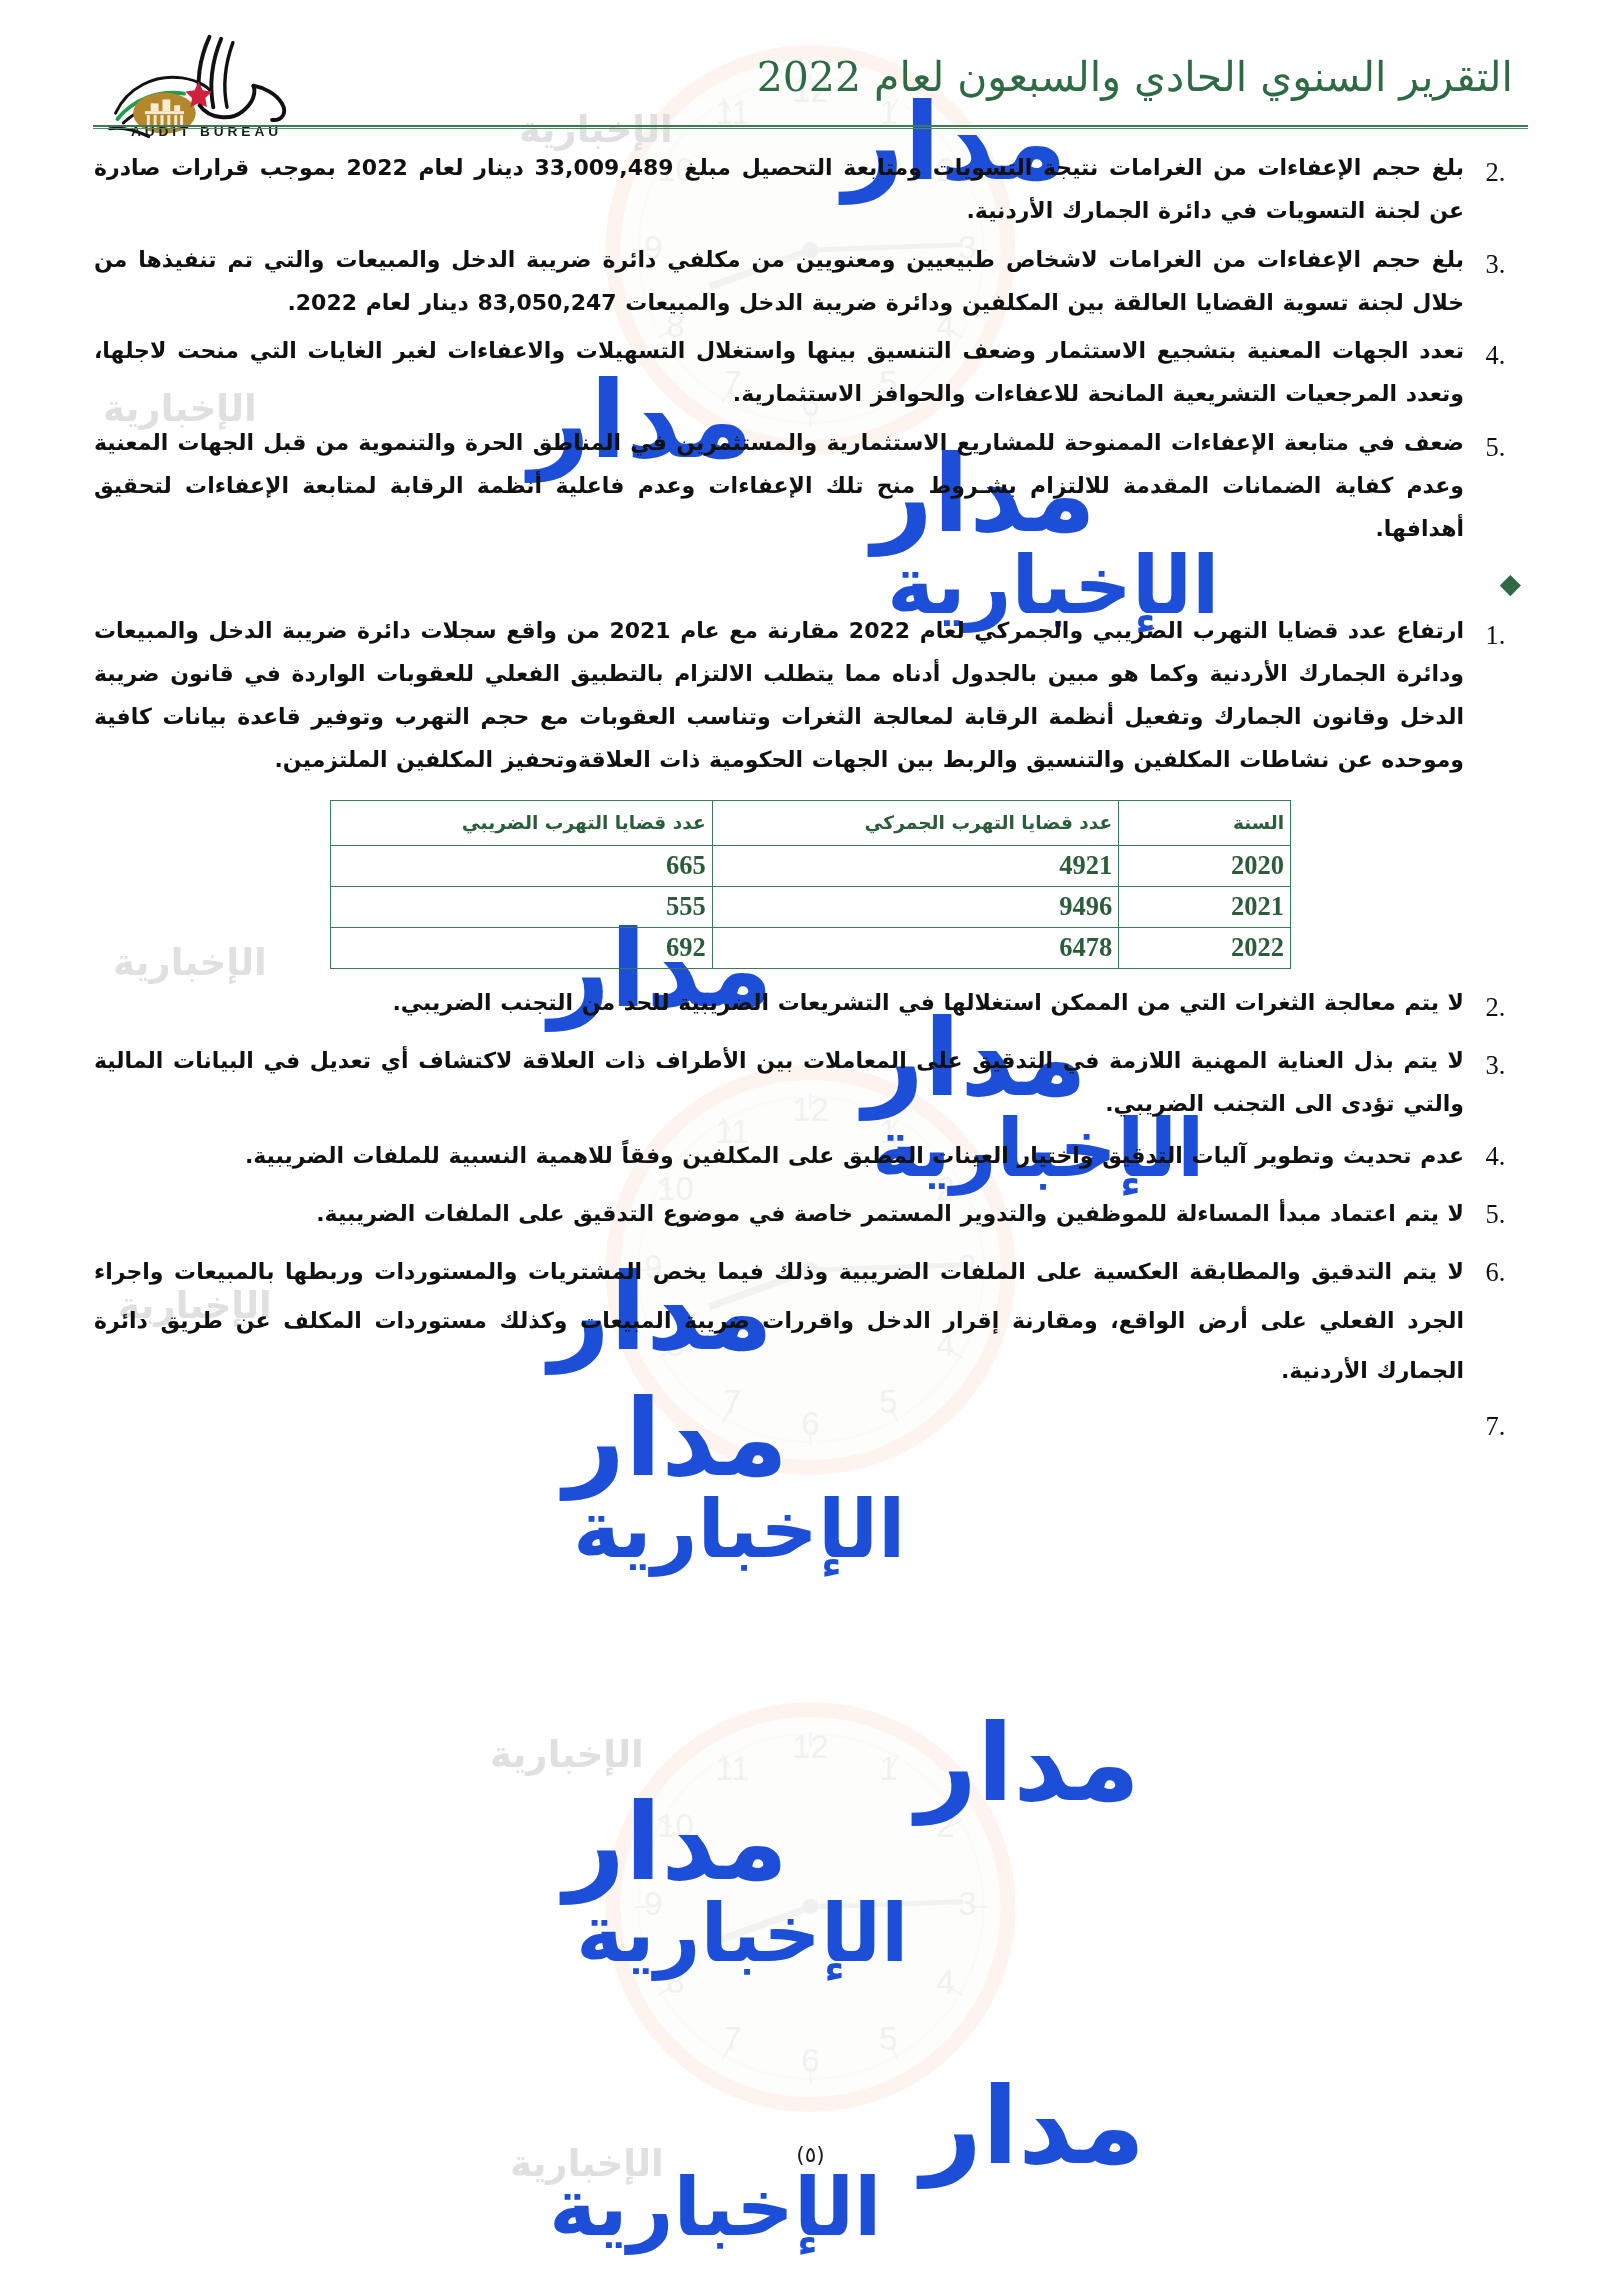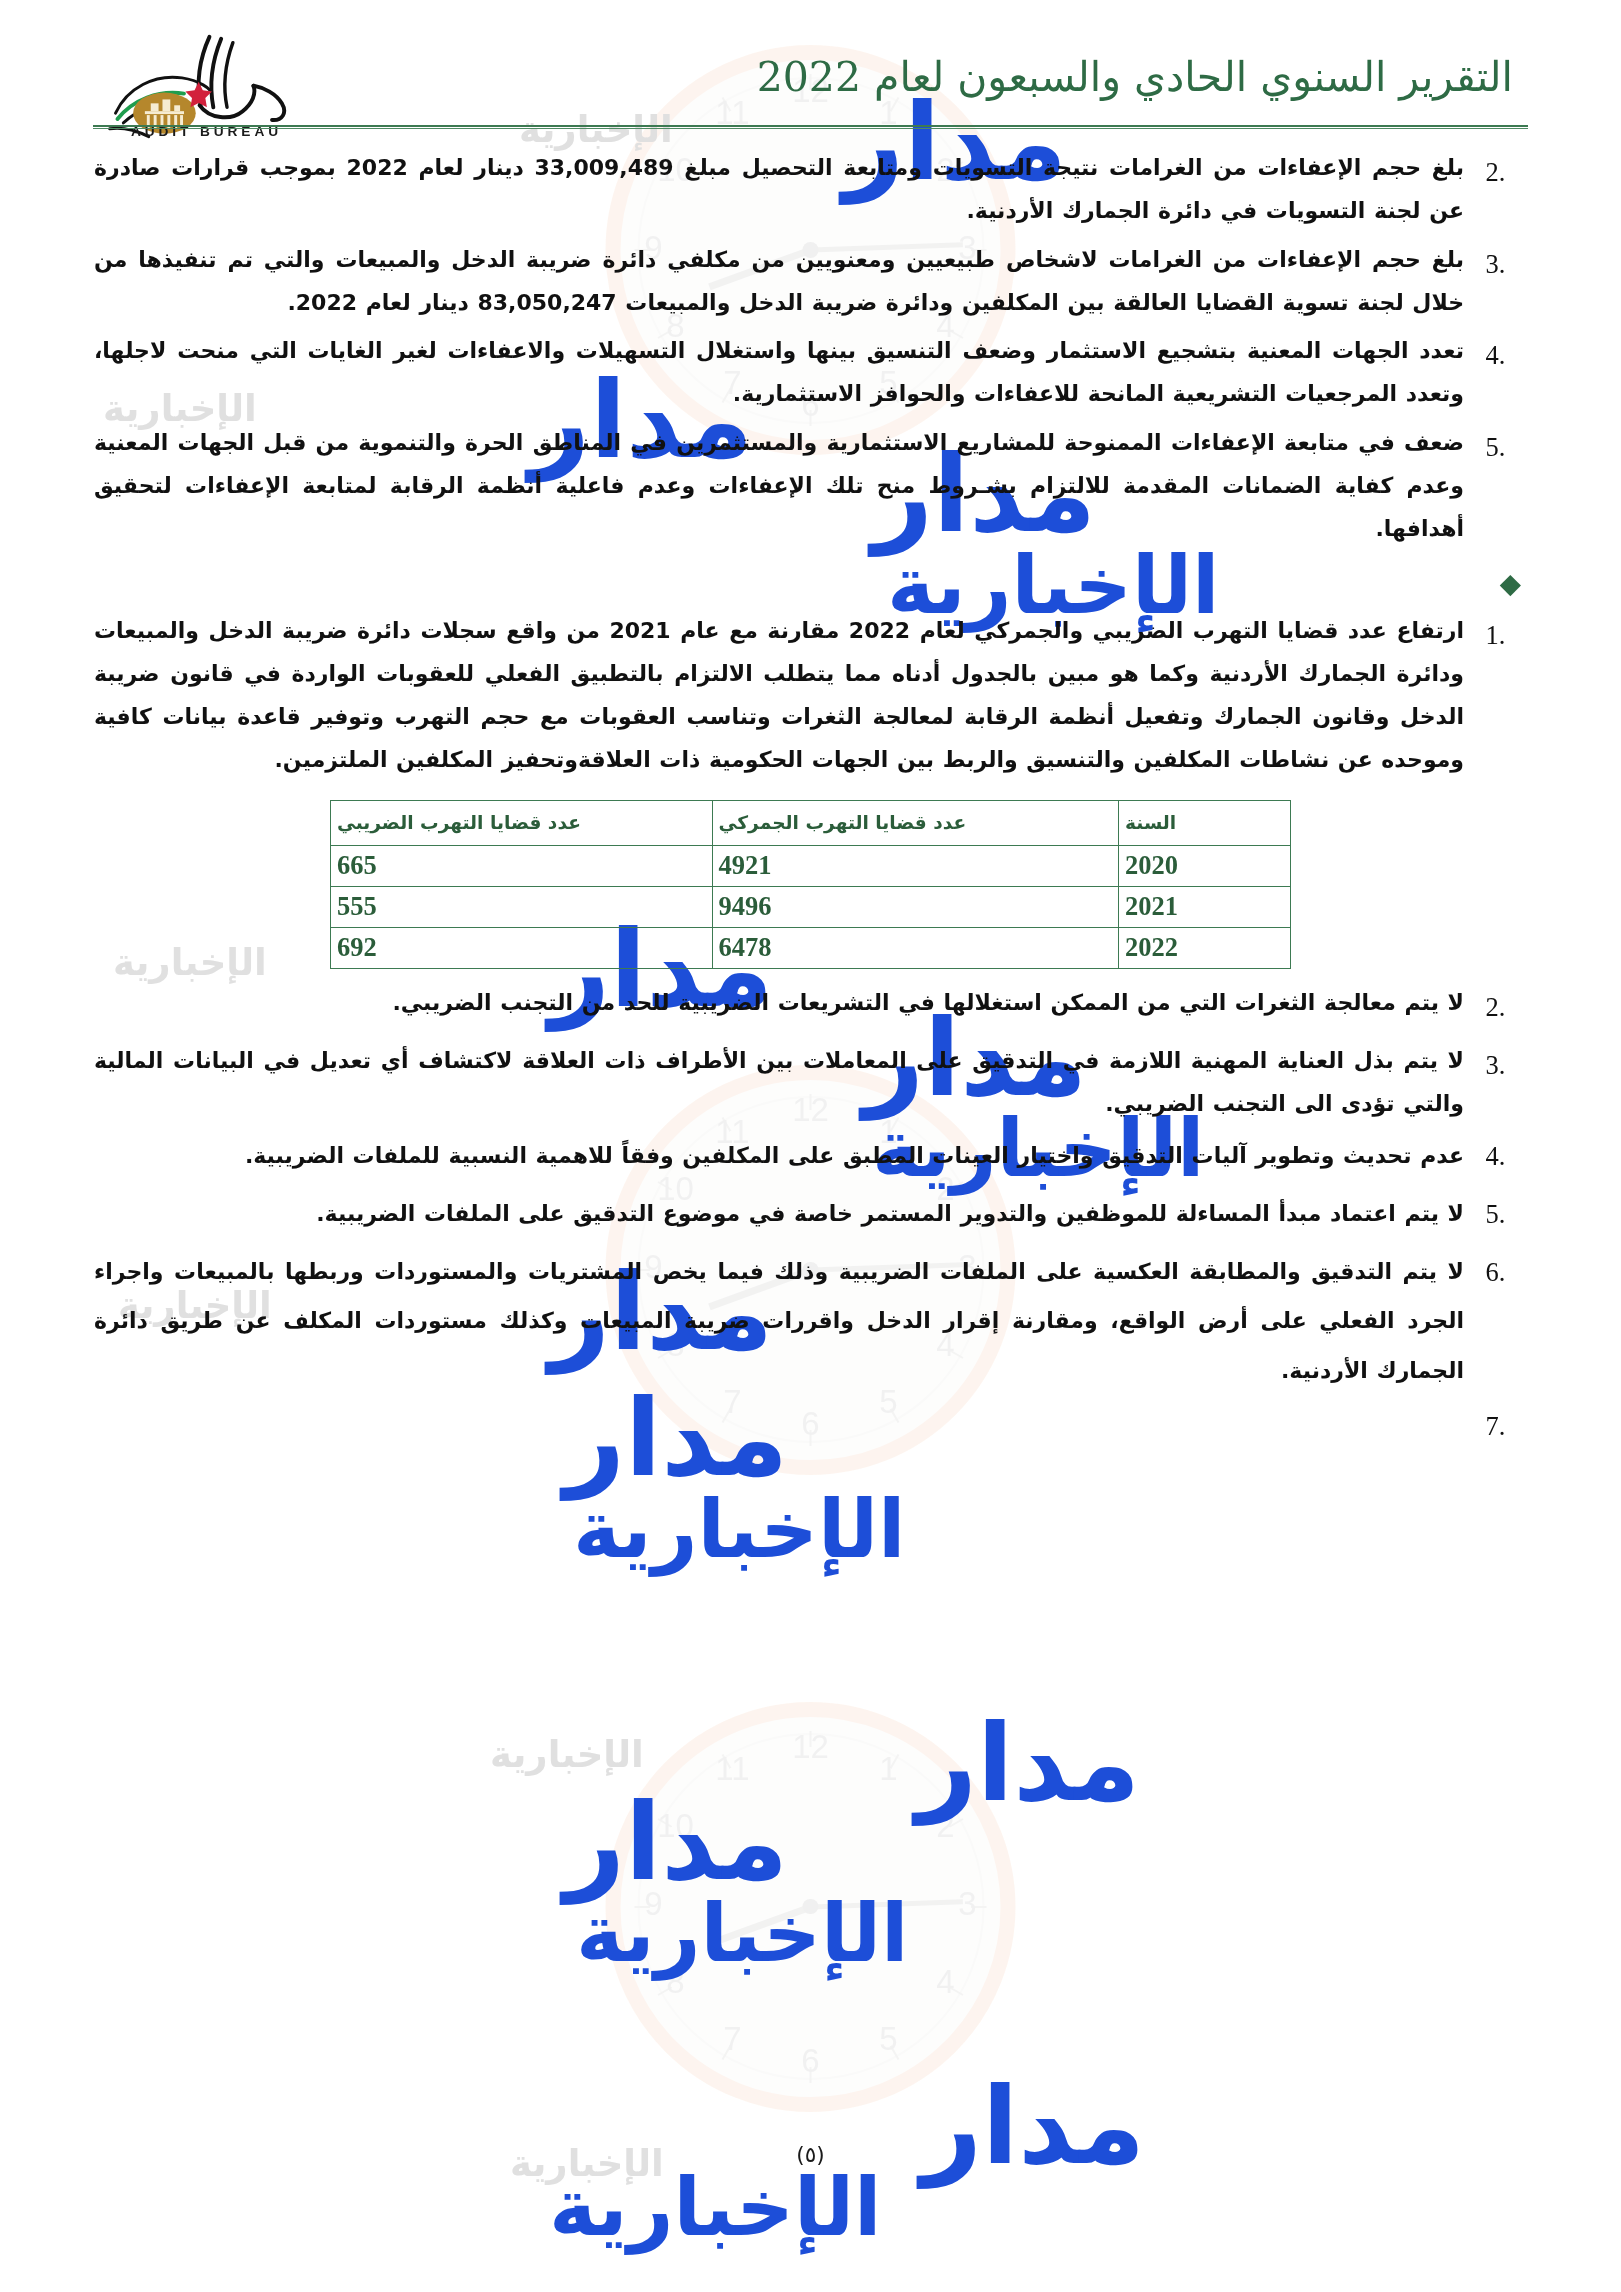"عدد قضايا التهرب الضريبي" table.stat-table th, table.stat-table td { text-align: left -> right }
